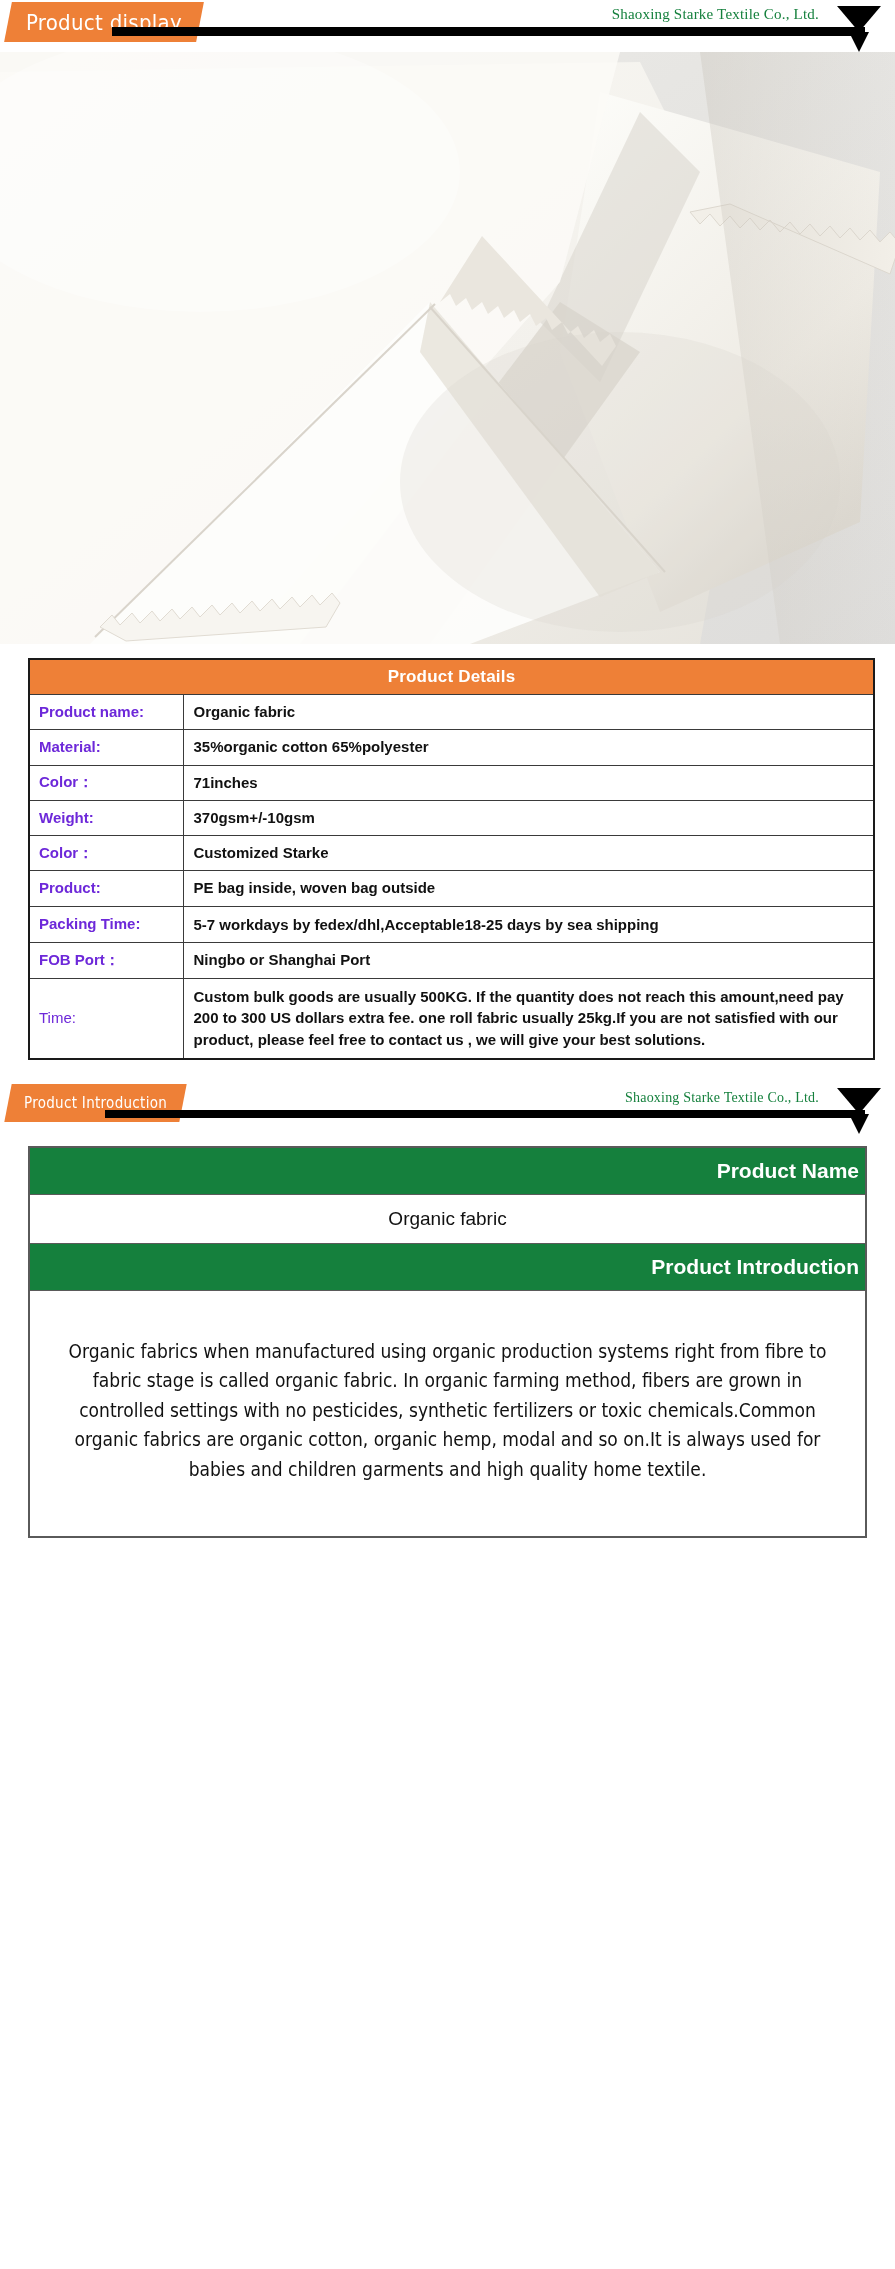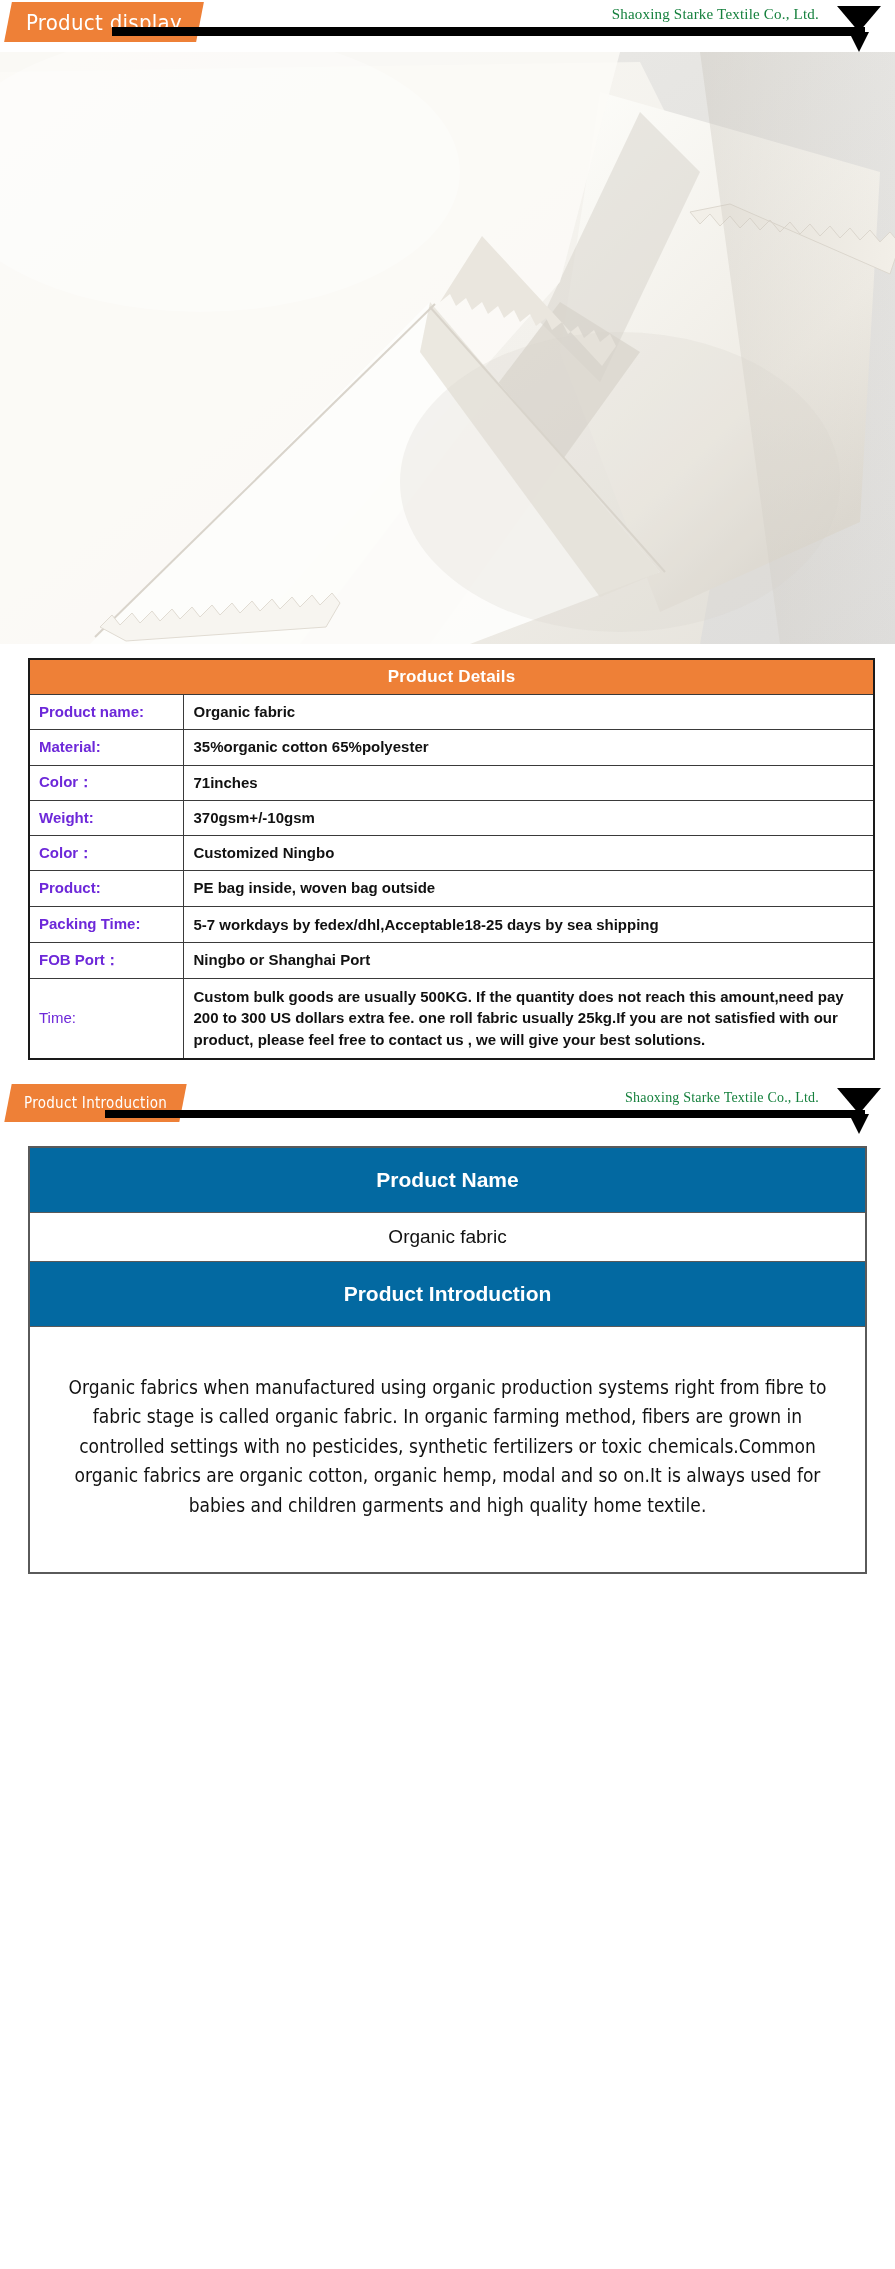"Customized Ningbo" td.spec-value { text: Ningbo -> Starke }
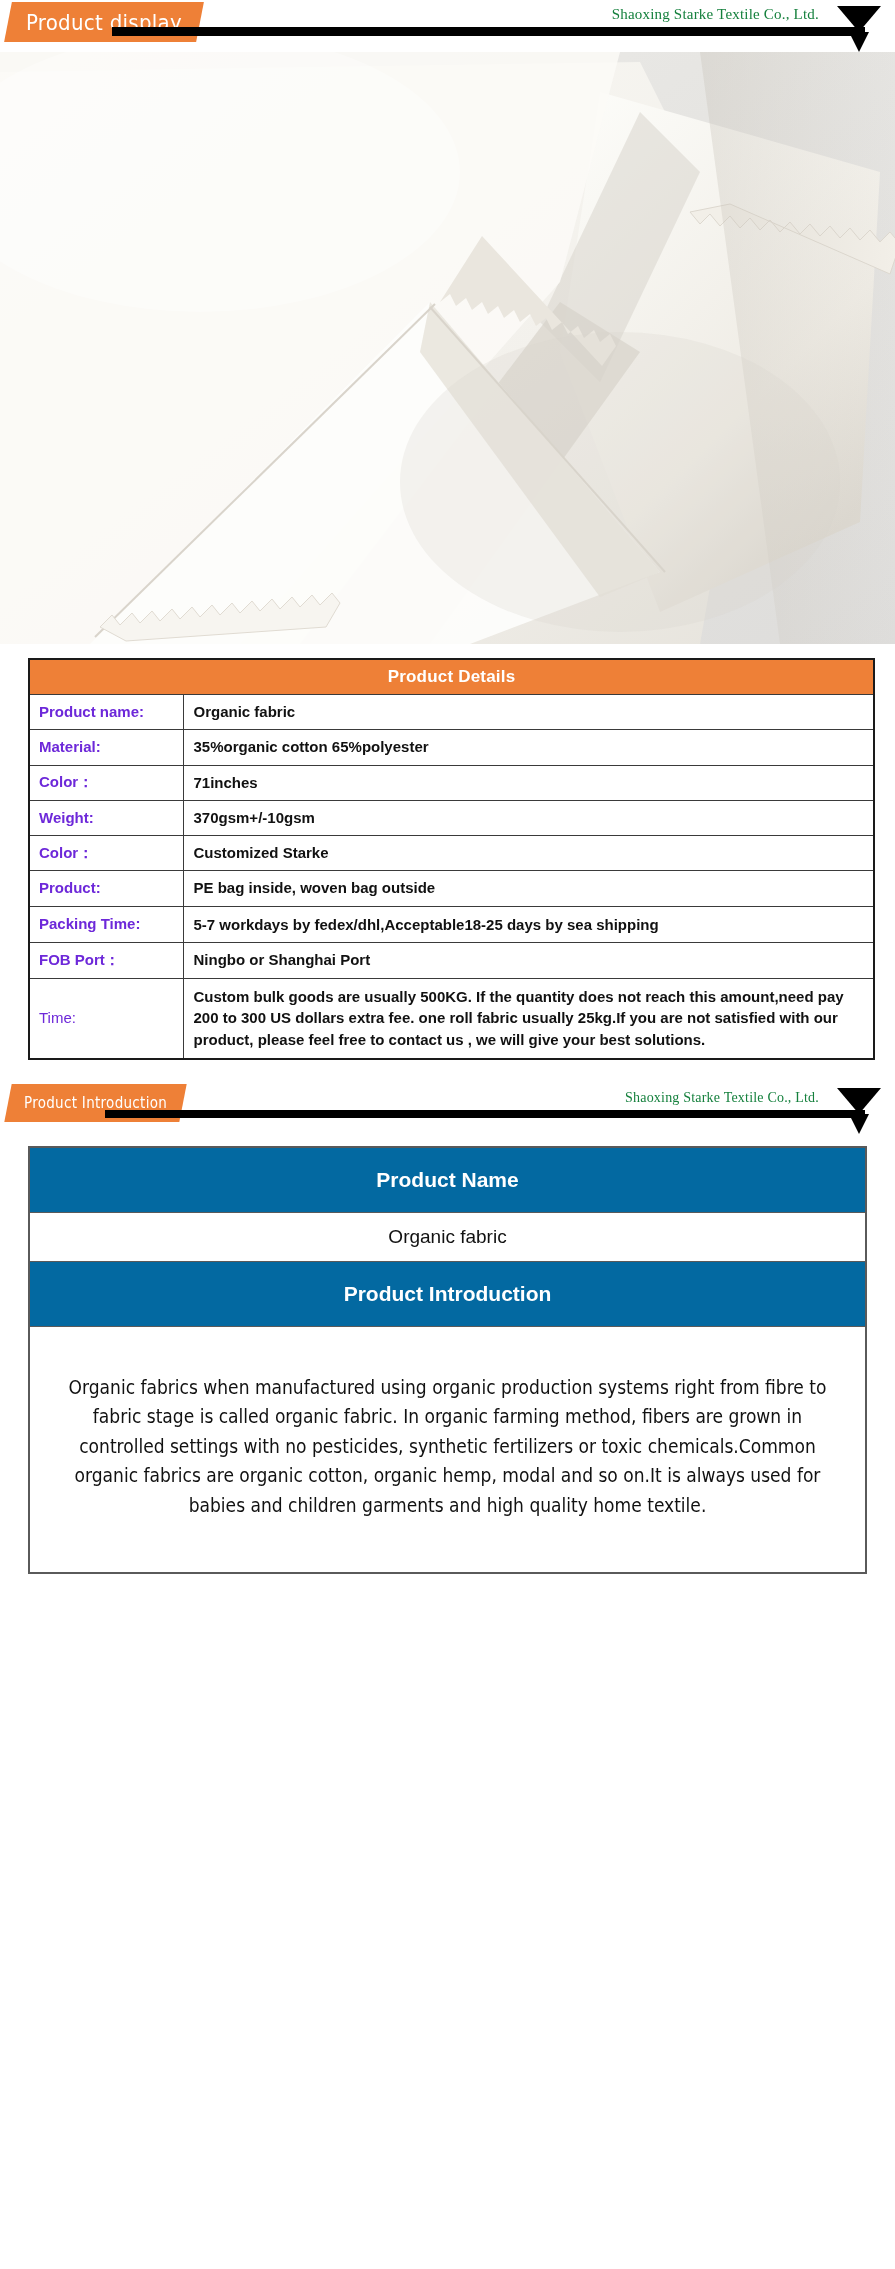"Product Name" .intro-head { background: #0369a1 -> #15803d; padding: 20px 6px -> 11px 6px; text-align: center -> right }
